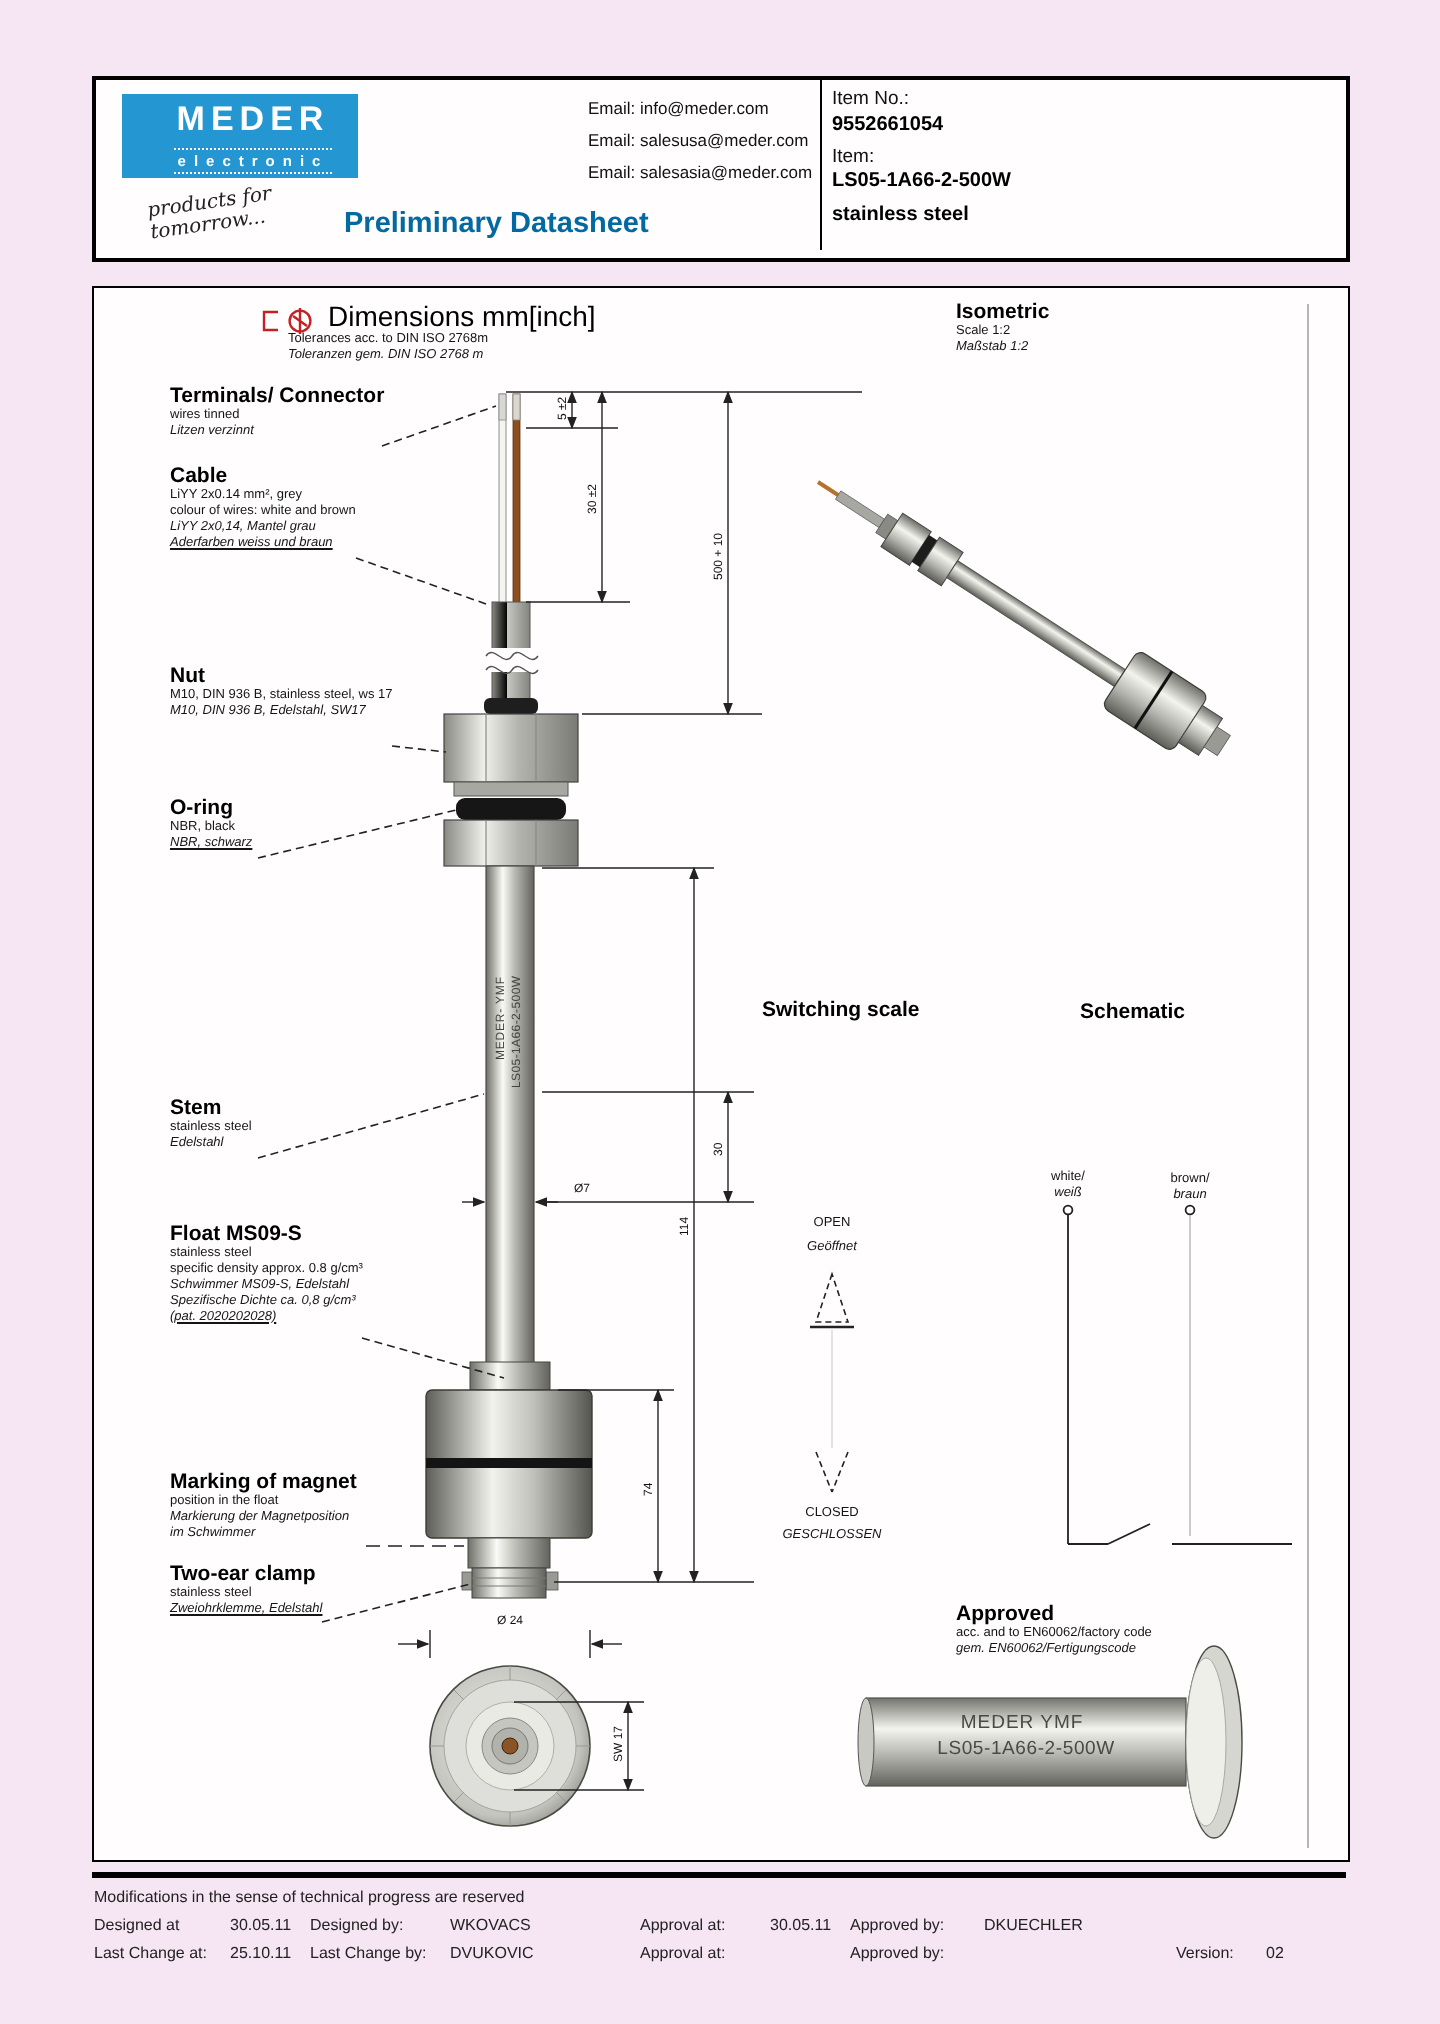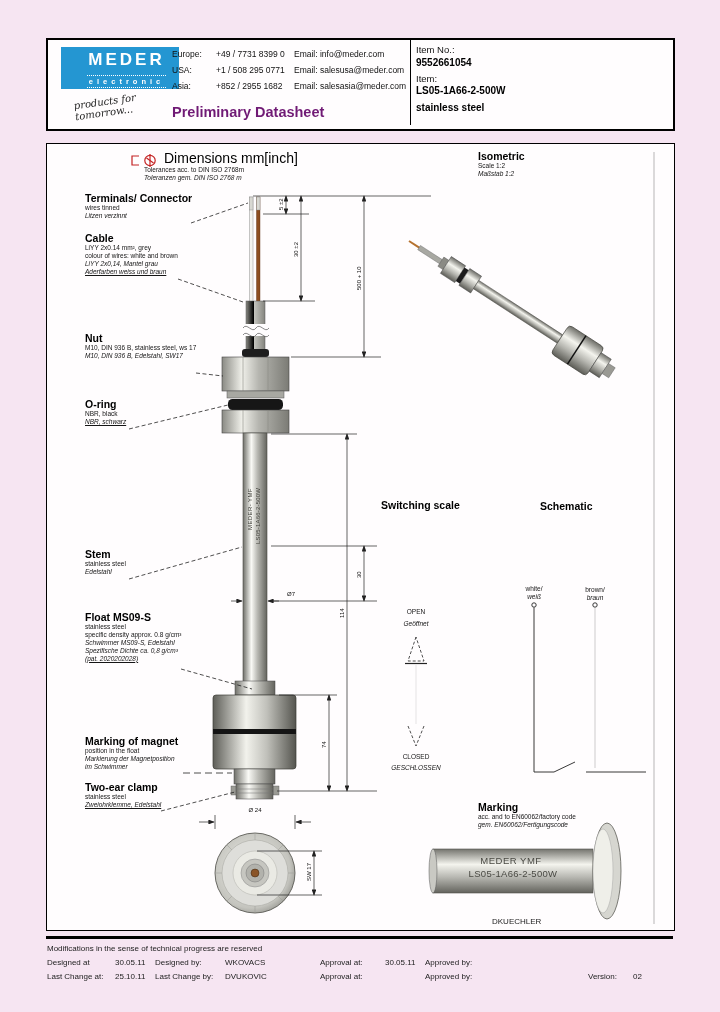"Europe: +49 / 7731 8399" div.abs { html: <div> <div><span>Europe:</span><span>+49 / 7731 8399 0</span></div> <div><span>USA:</span><span>+1 / 508 295 0771</span></div> <div><span>Asia:</span><span>+852 / 2955 1682</span></div> </div> -> none }
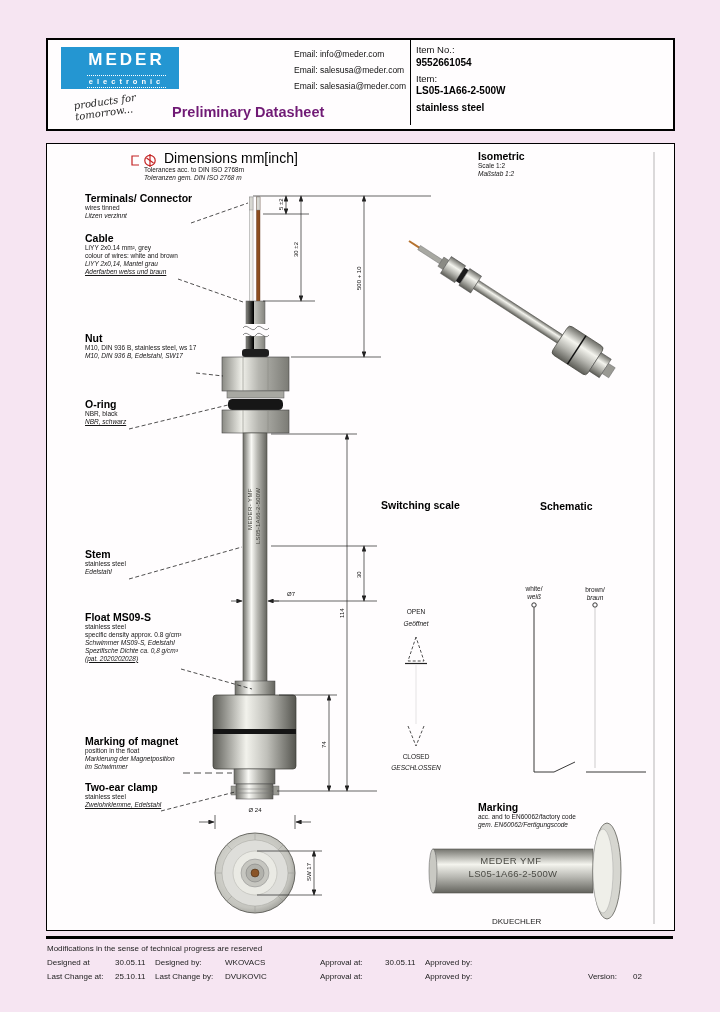"Preliminary Datasheet" div.abs { color: #701a75 -> #0369a1 }
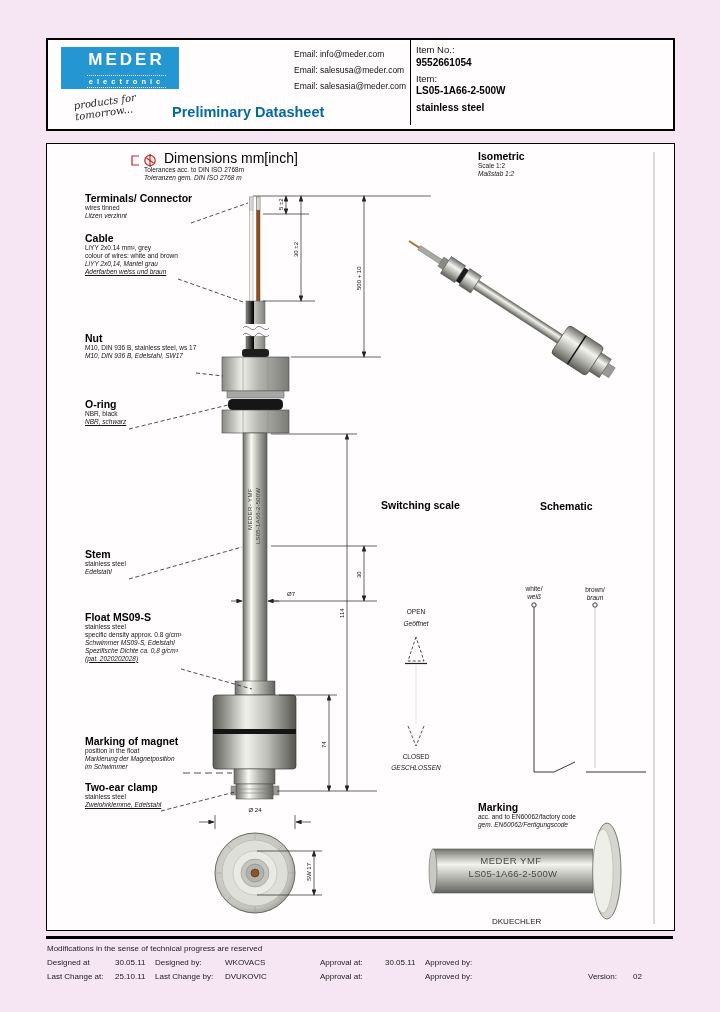"Marking" div.sec-title { text: Marking -> Approved }
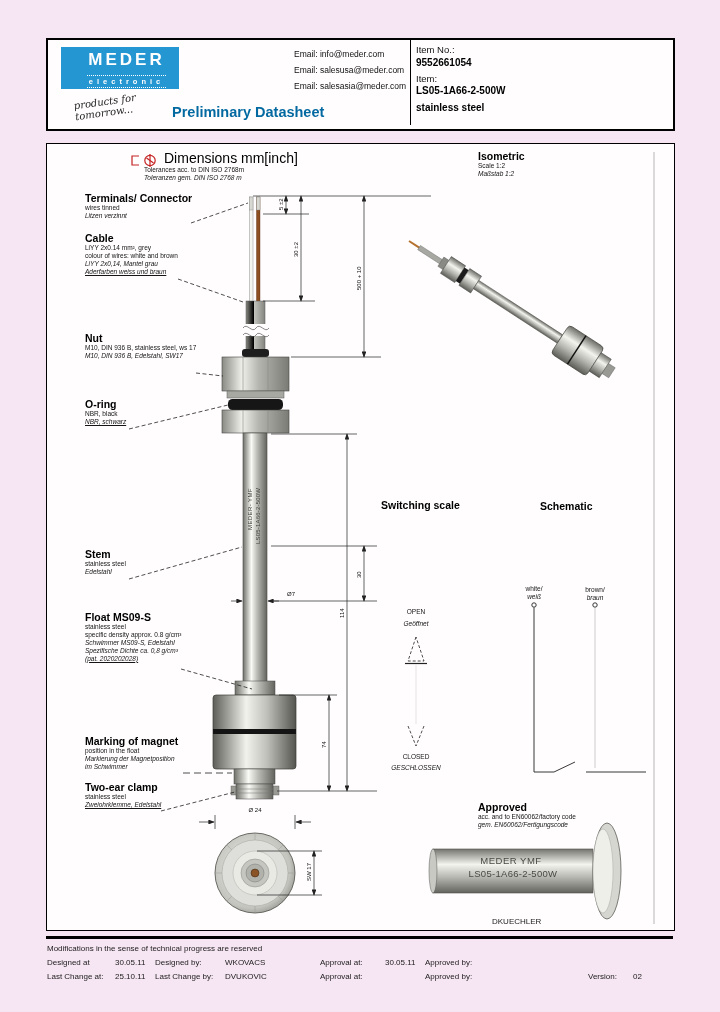"DKUECHLER" div.abs { top: 917px -> 958px }
